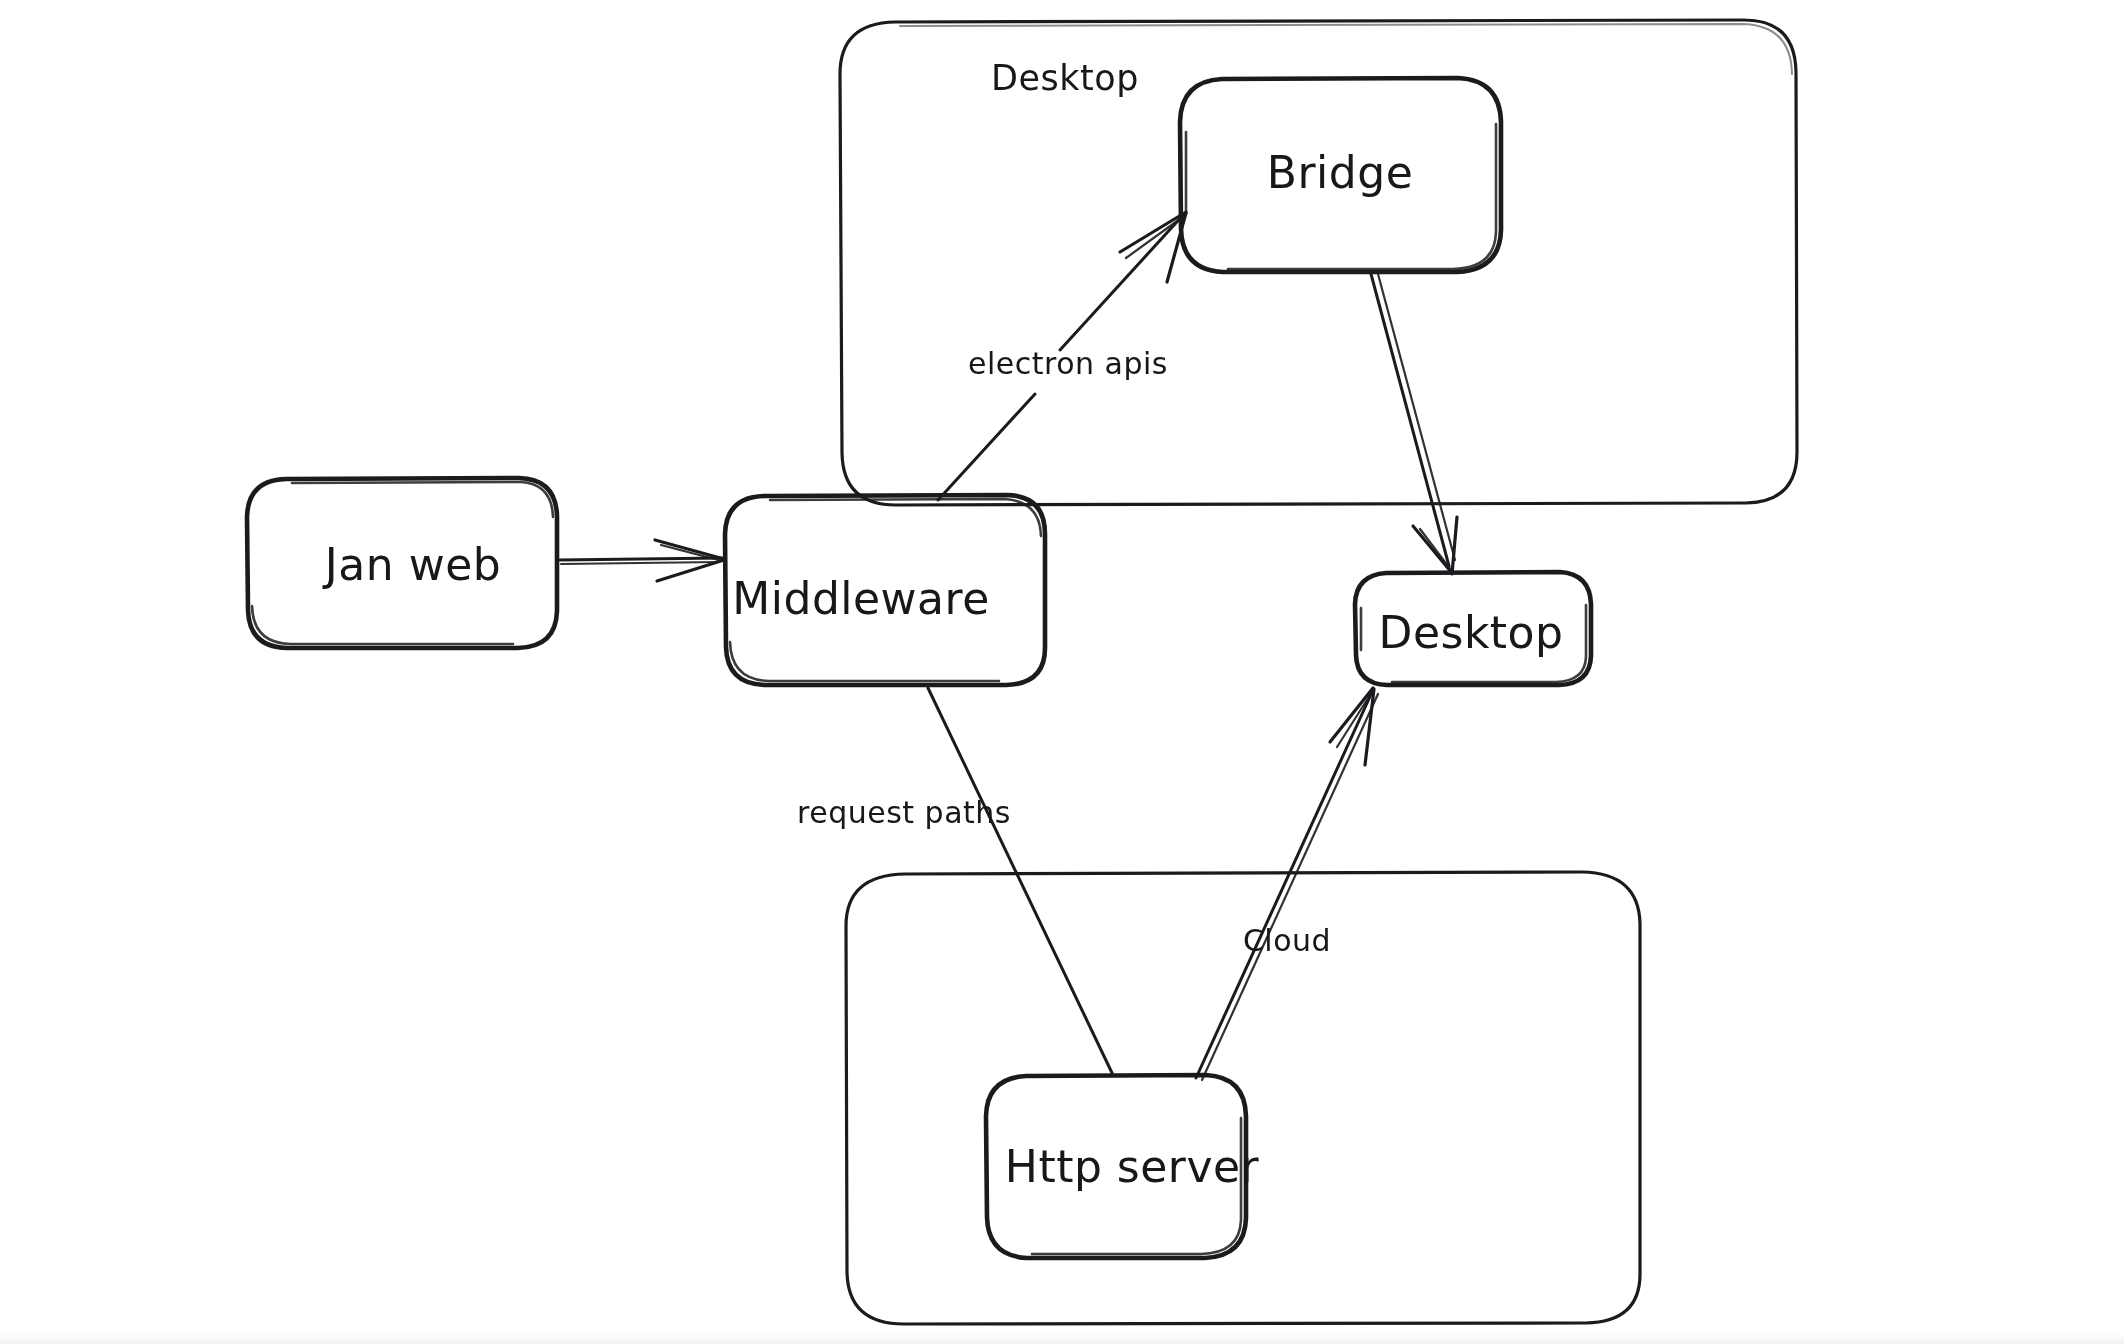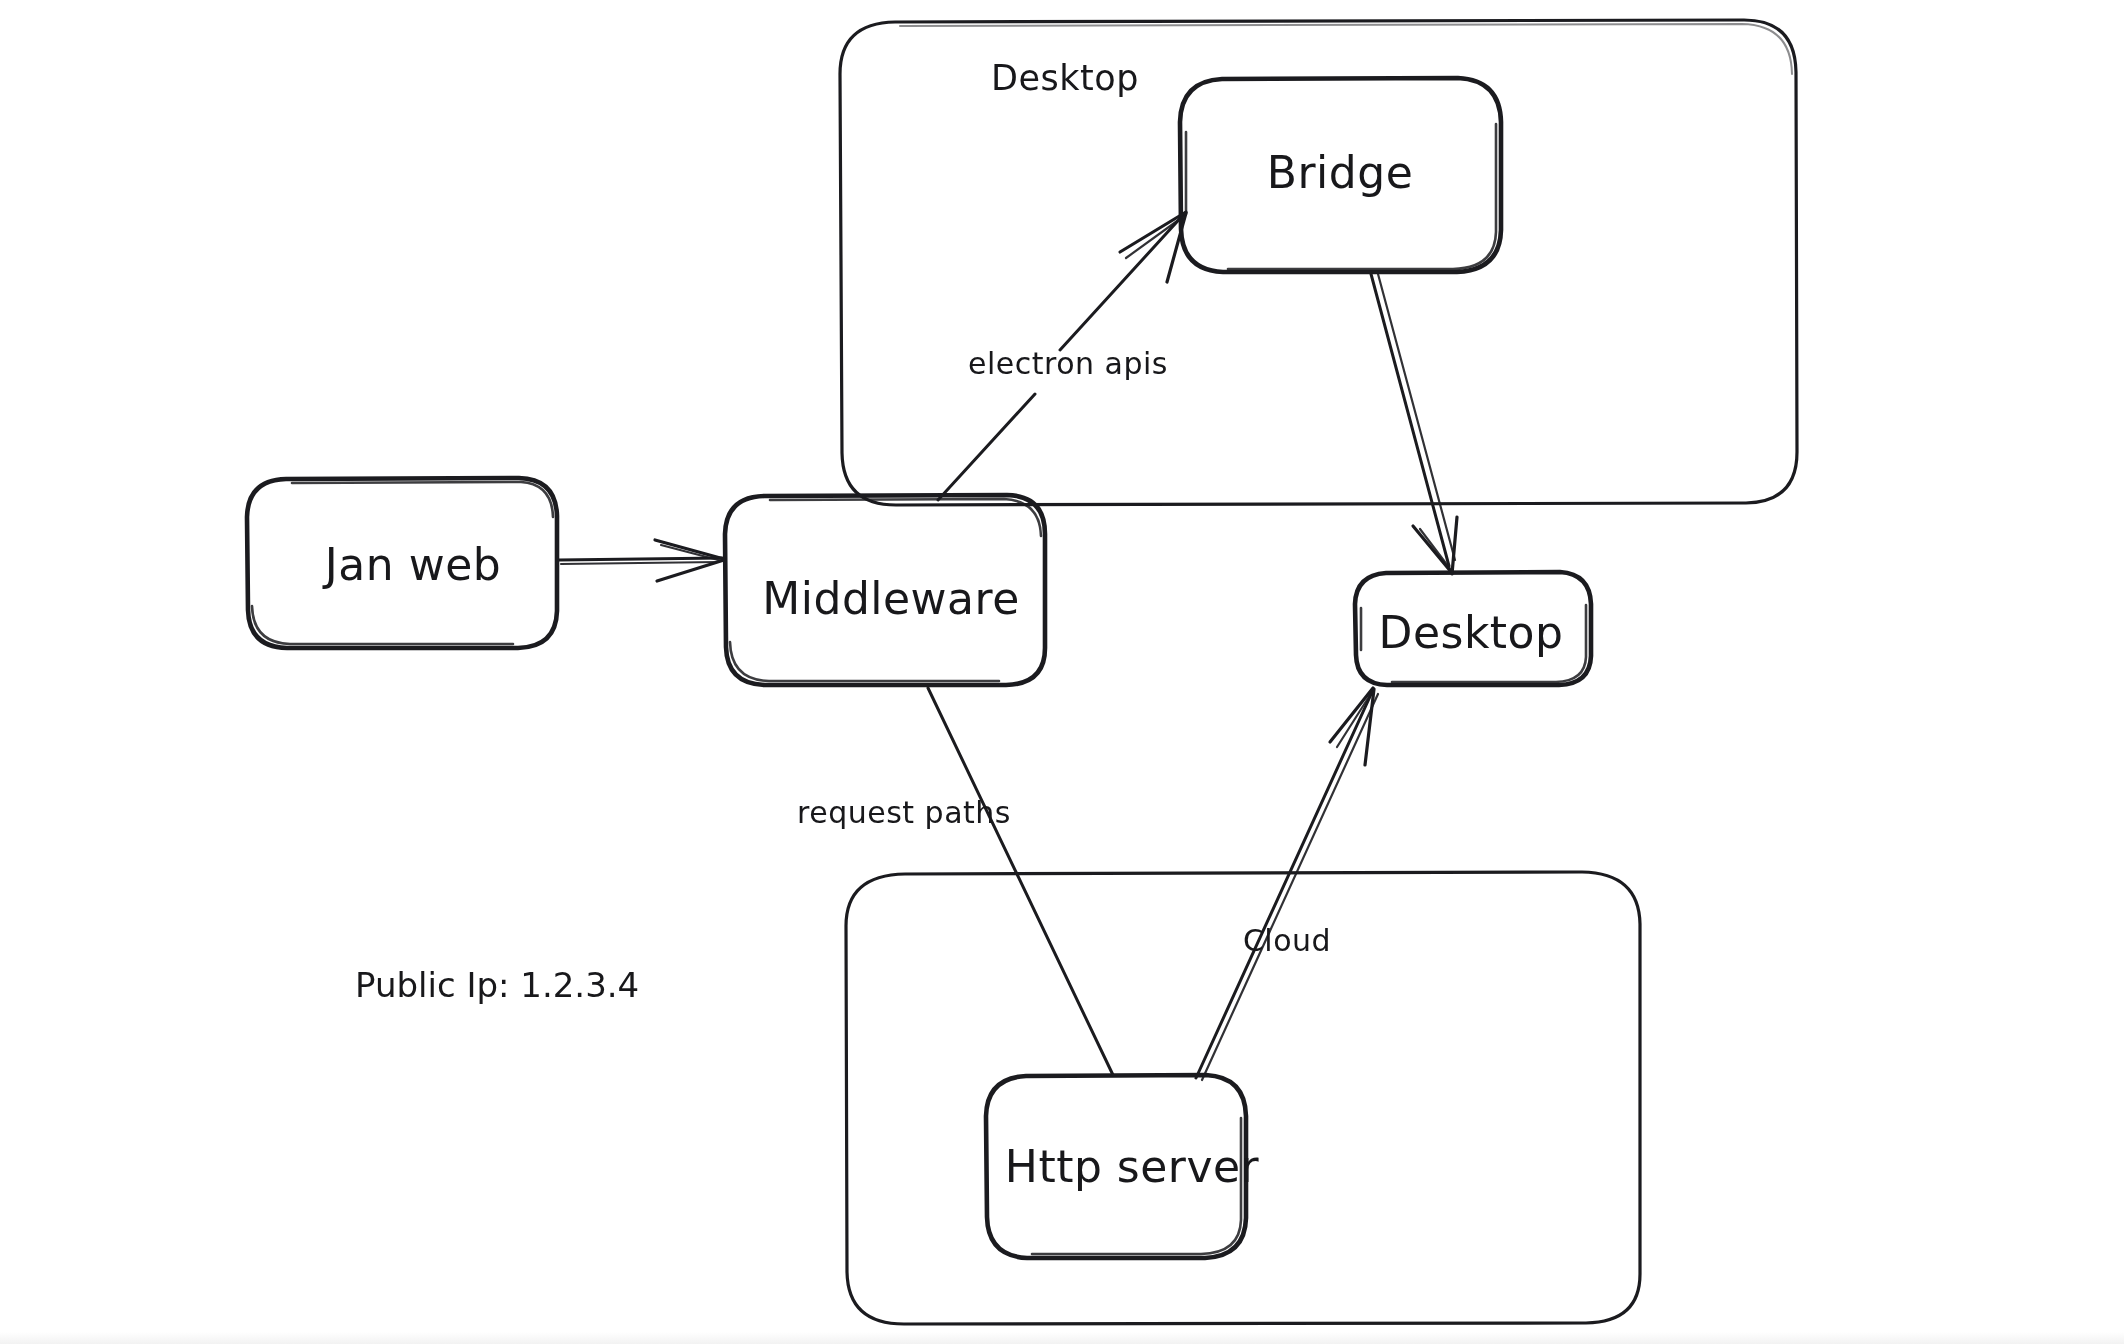"Middleware" div.label { left: 891px -> 861px }
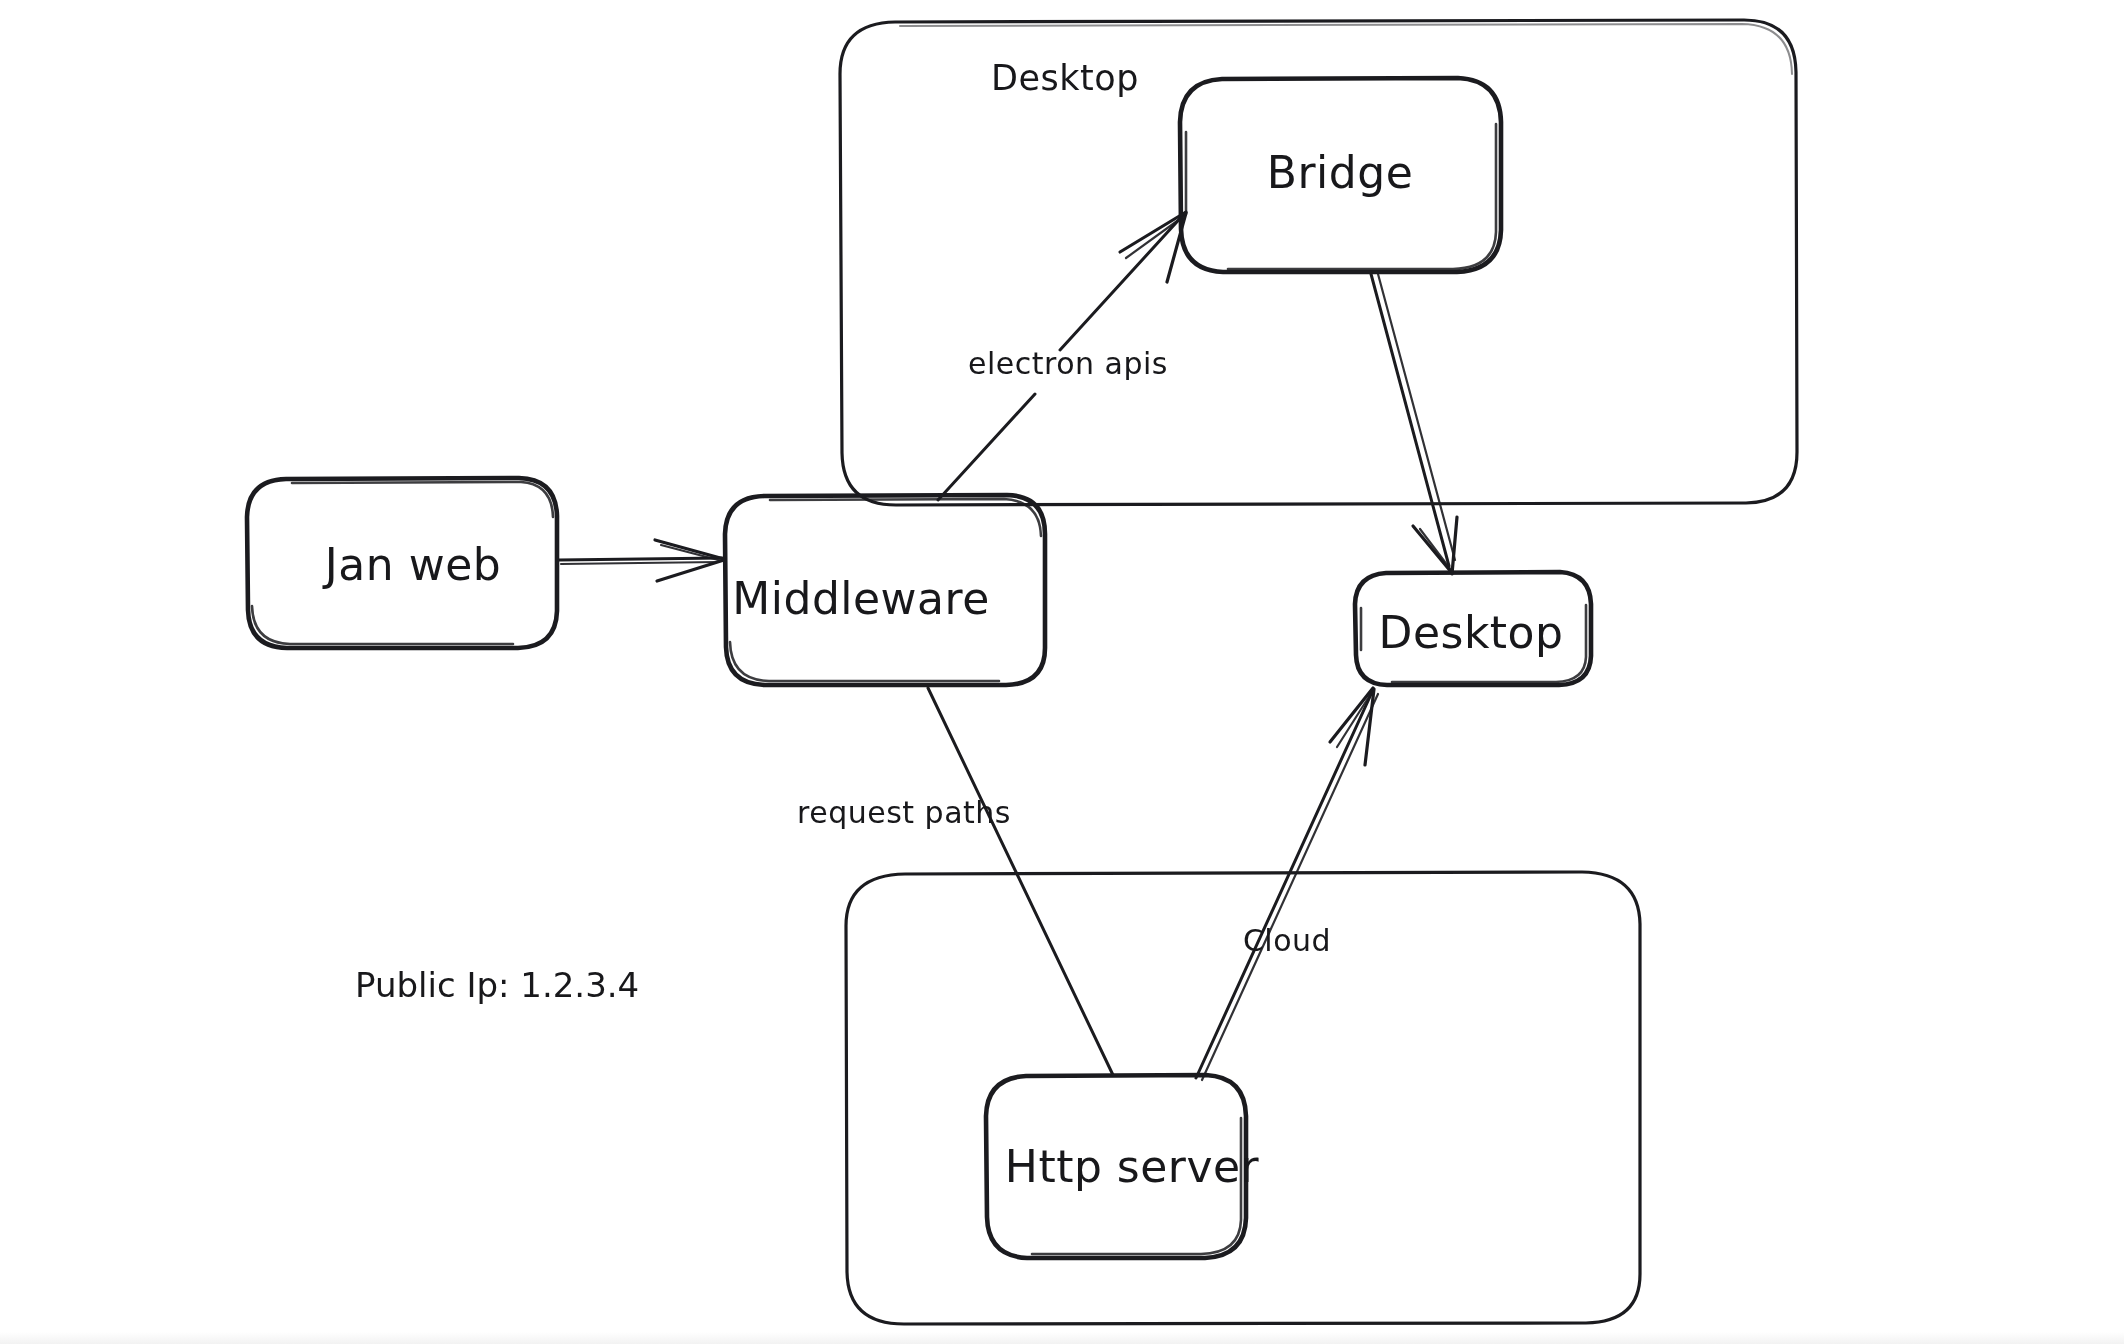"Public Ip: 1.2.3.4" span.note-line { html: <span>Public Ip: 1.2.3.4</span> -> none }
